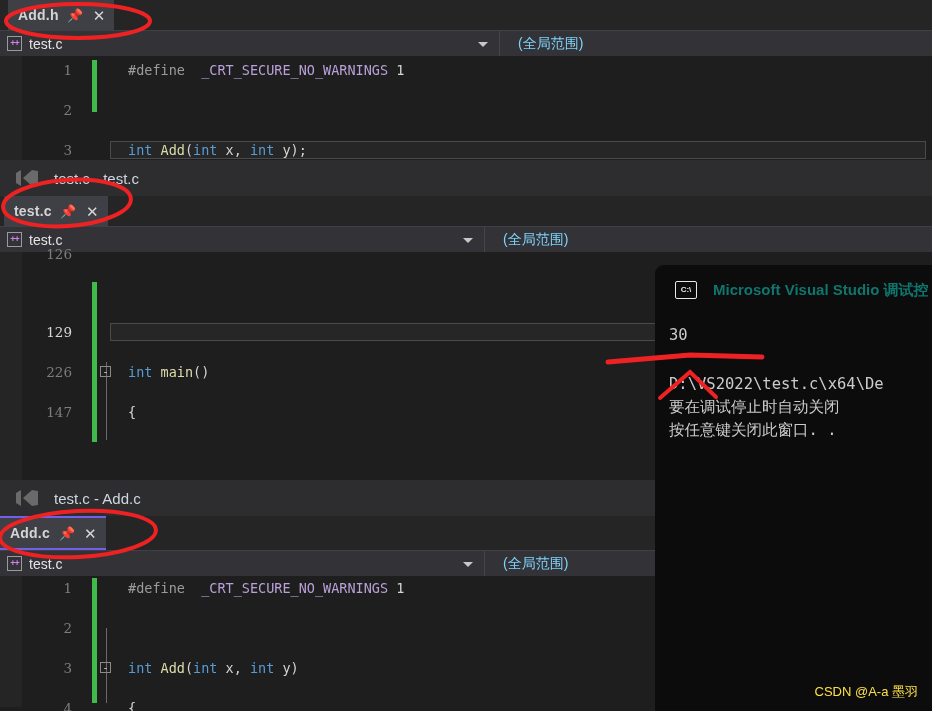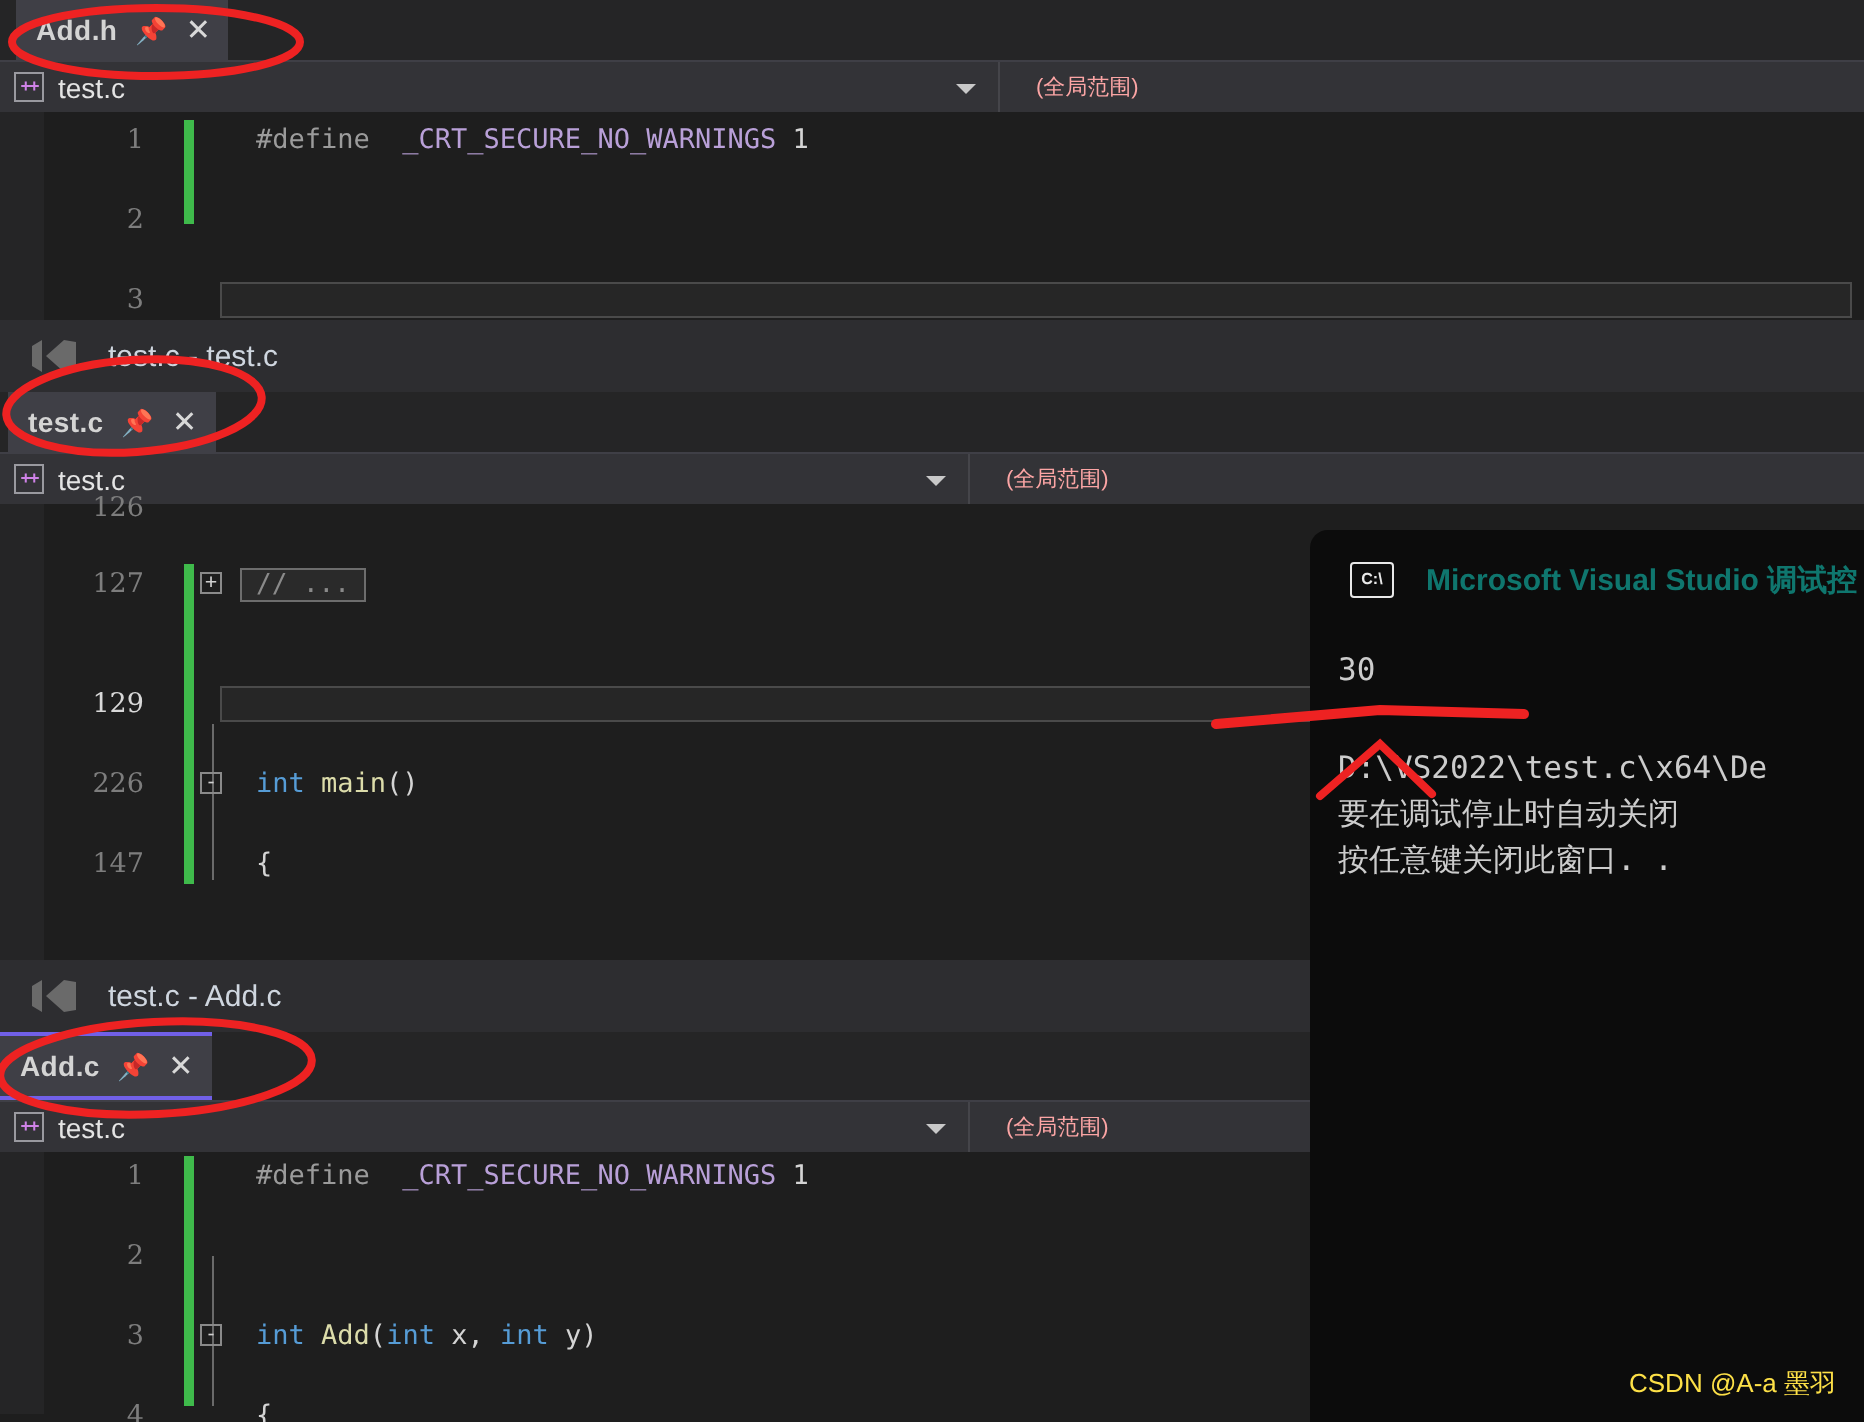"(全局范围)" .nav-scope { color: #fca5a5 -> #7dd3fc; font-size: 11px -> 14px }
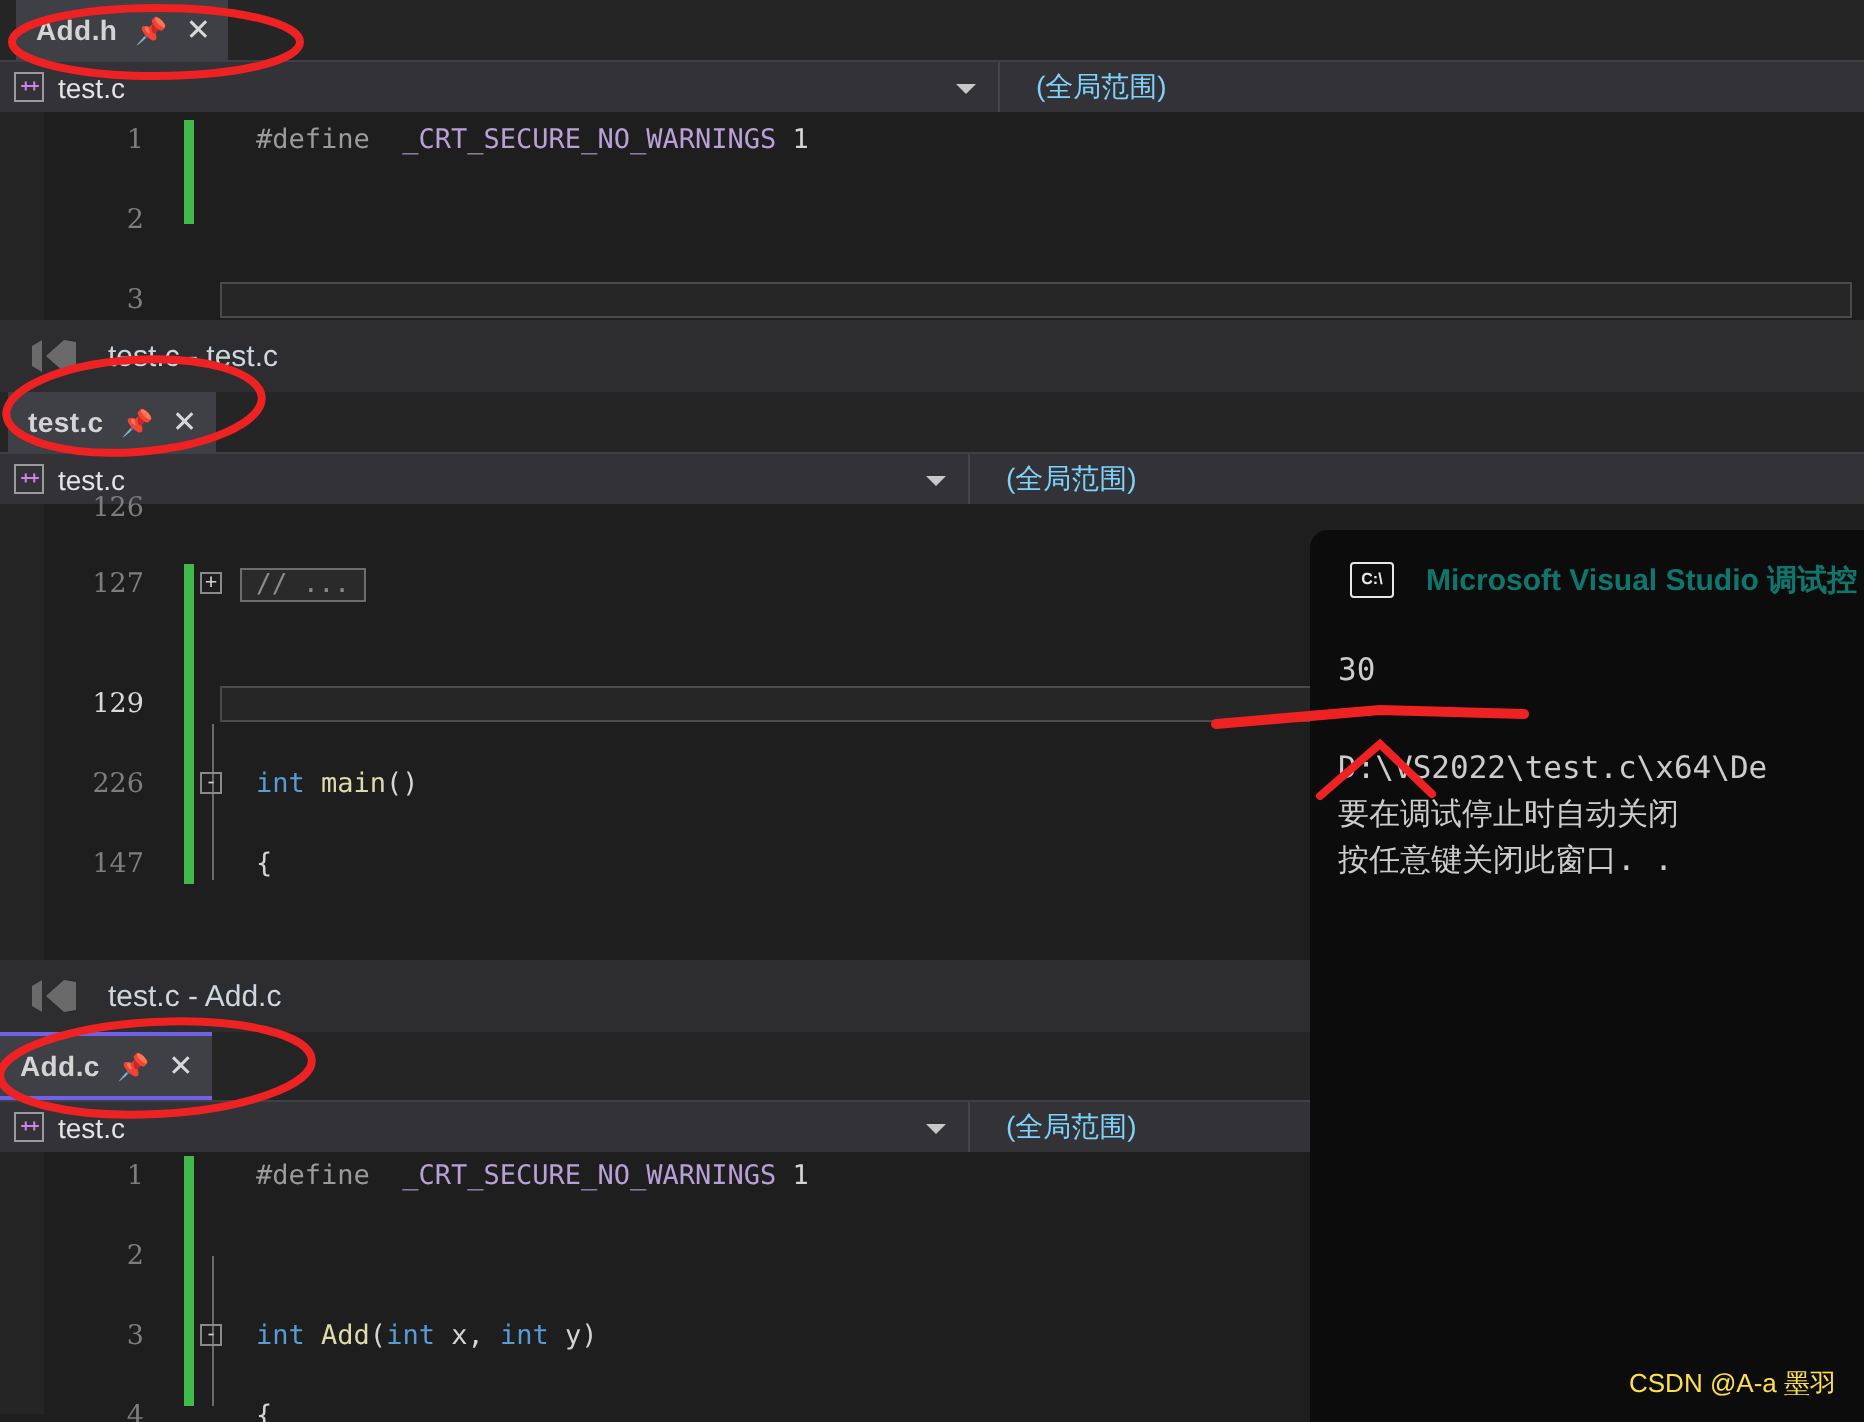"int Add(int x, int y);" span.txt { html: none -> <span><span>int</span><span> </span><span>Add</span><span>(</span><span>int</span><span> x, </span><span>int</span><span> y);</span></span> }
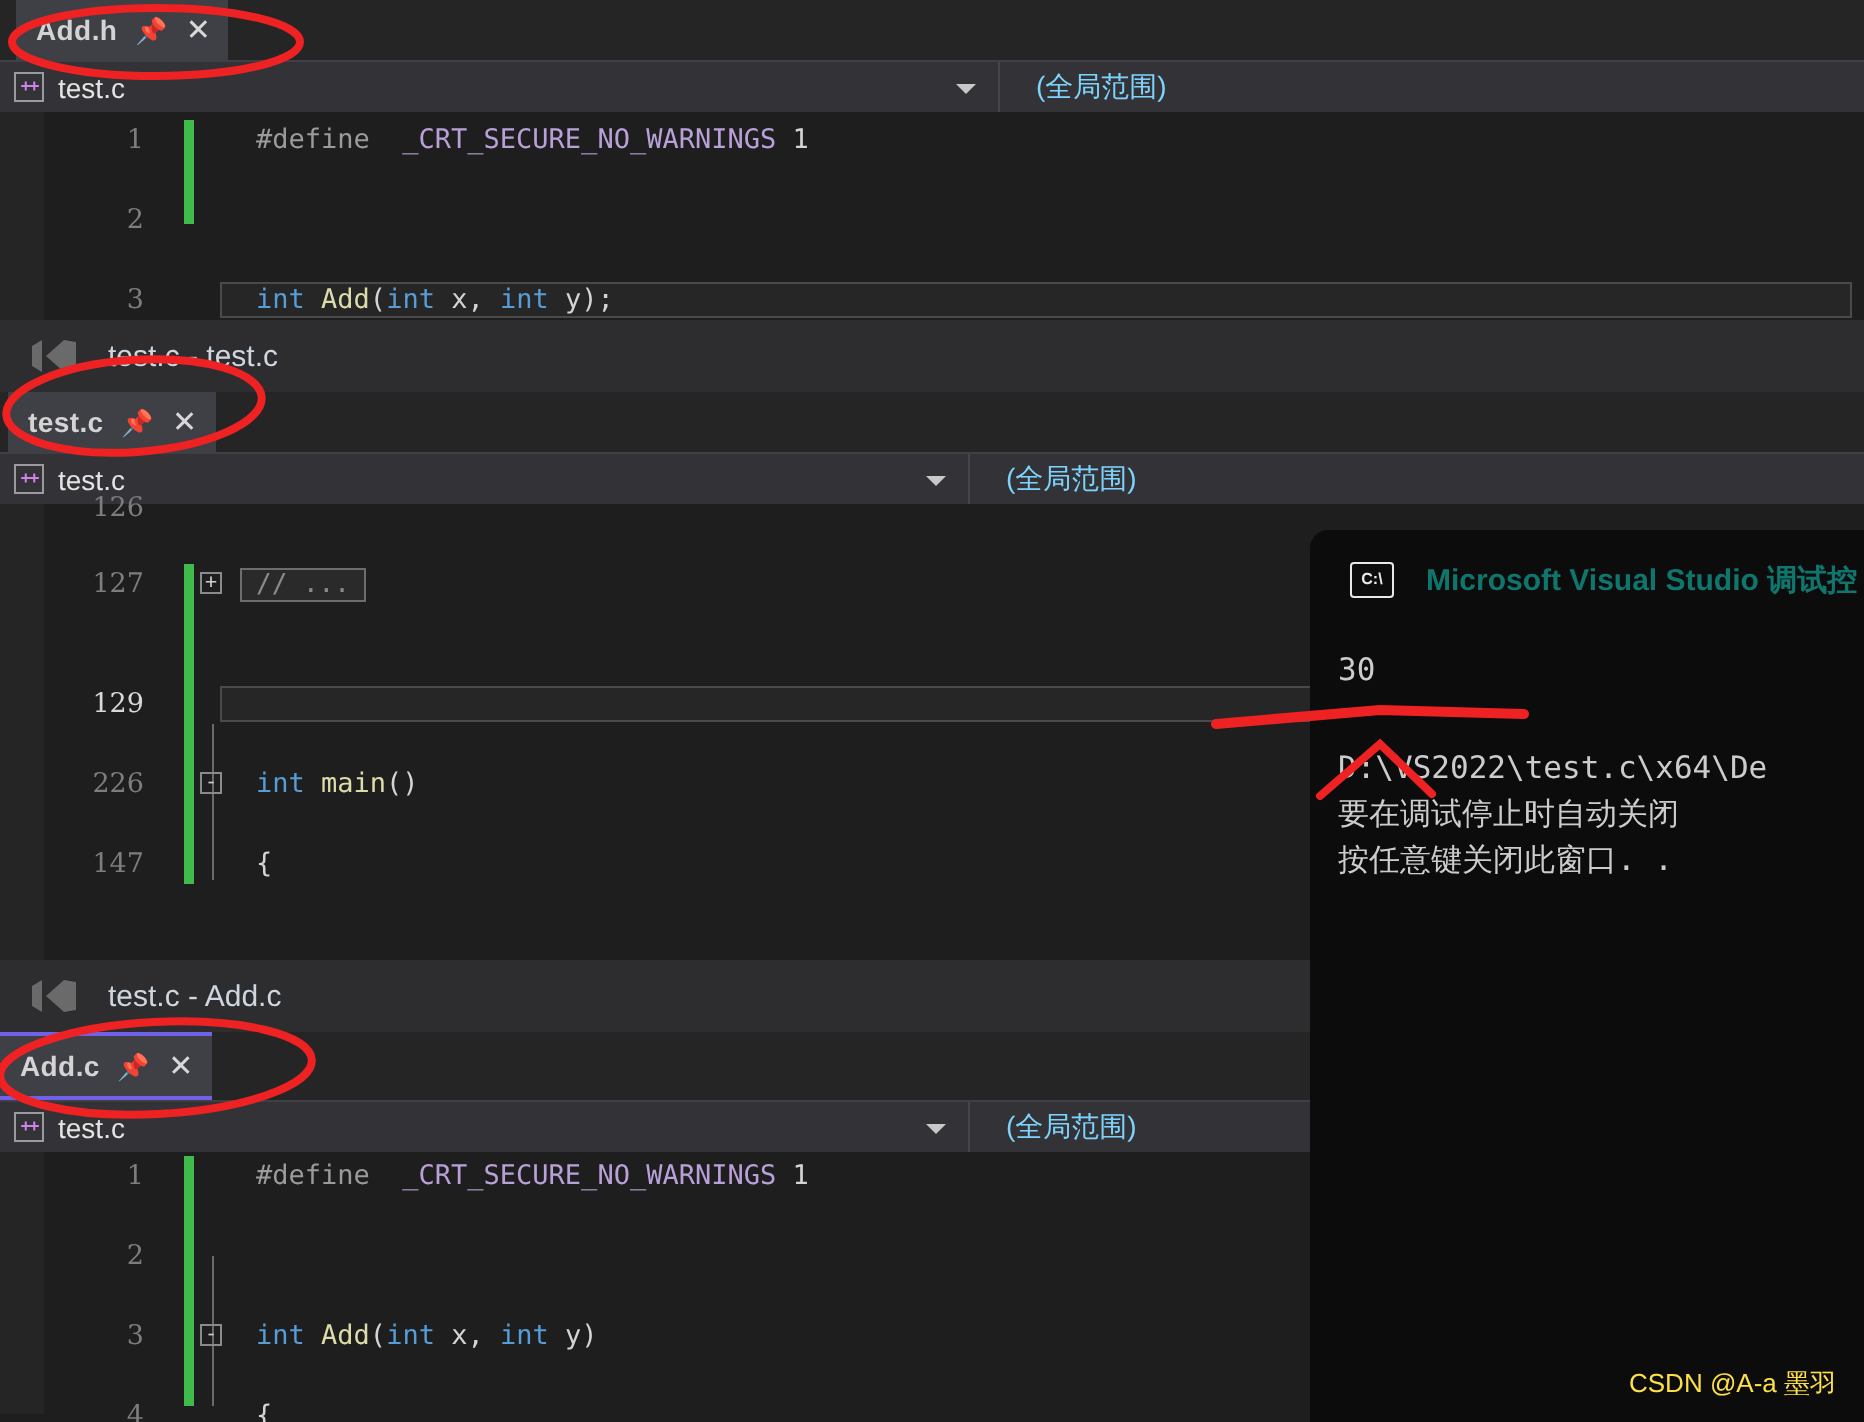"127" div.codeline { html: <div> <span>127</span> <span>+</span> <span>// ...</span> </div> -> none }
